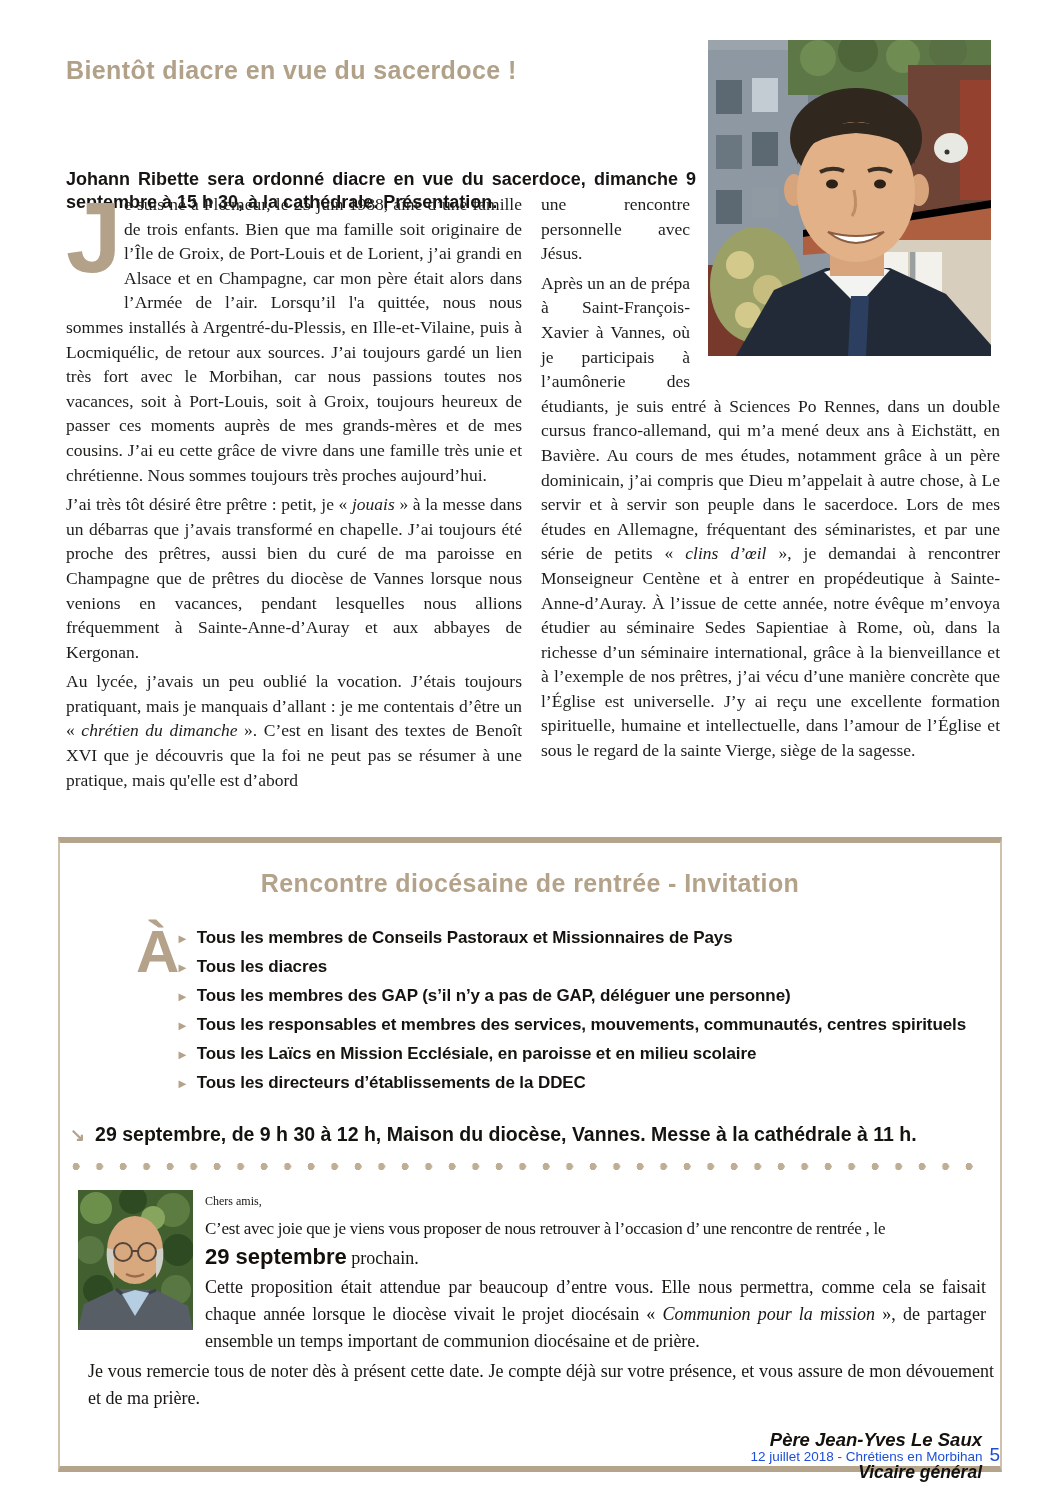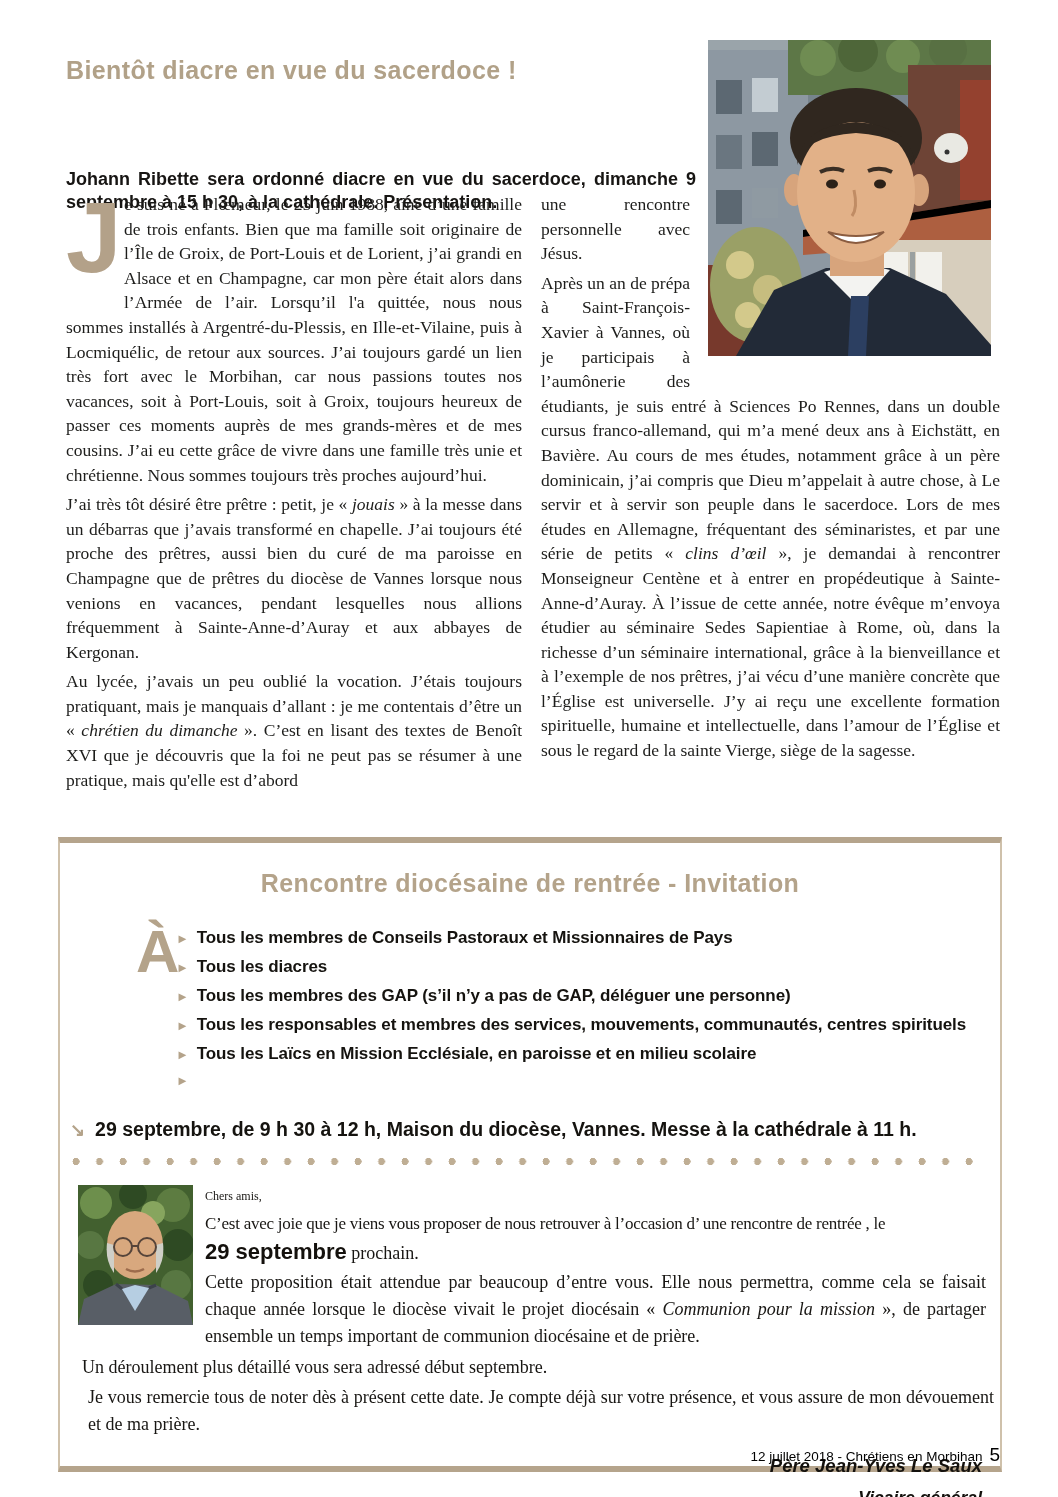"Tous les directeurs d’établissements de" span { html: none -> <span>Tous les directeurs d’établissements de la DDEC</span> }
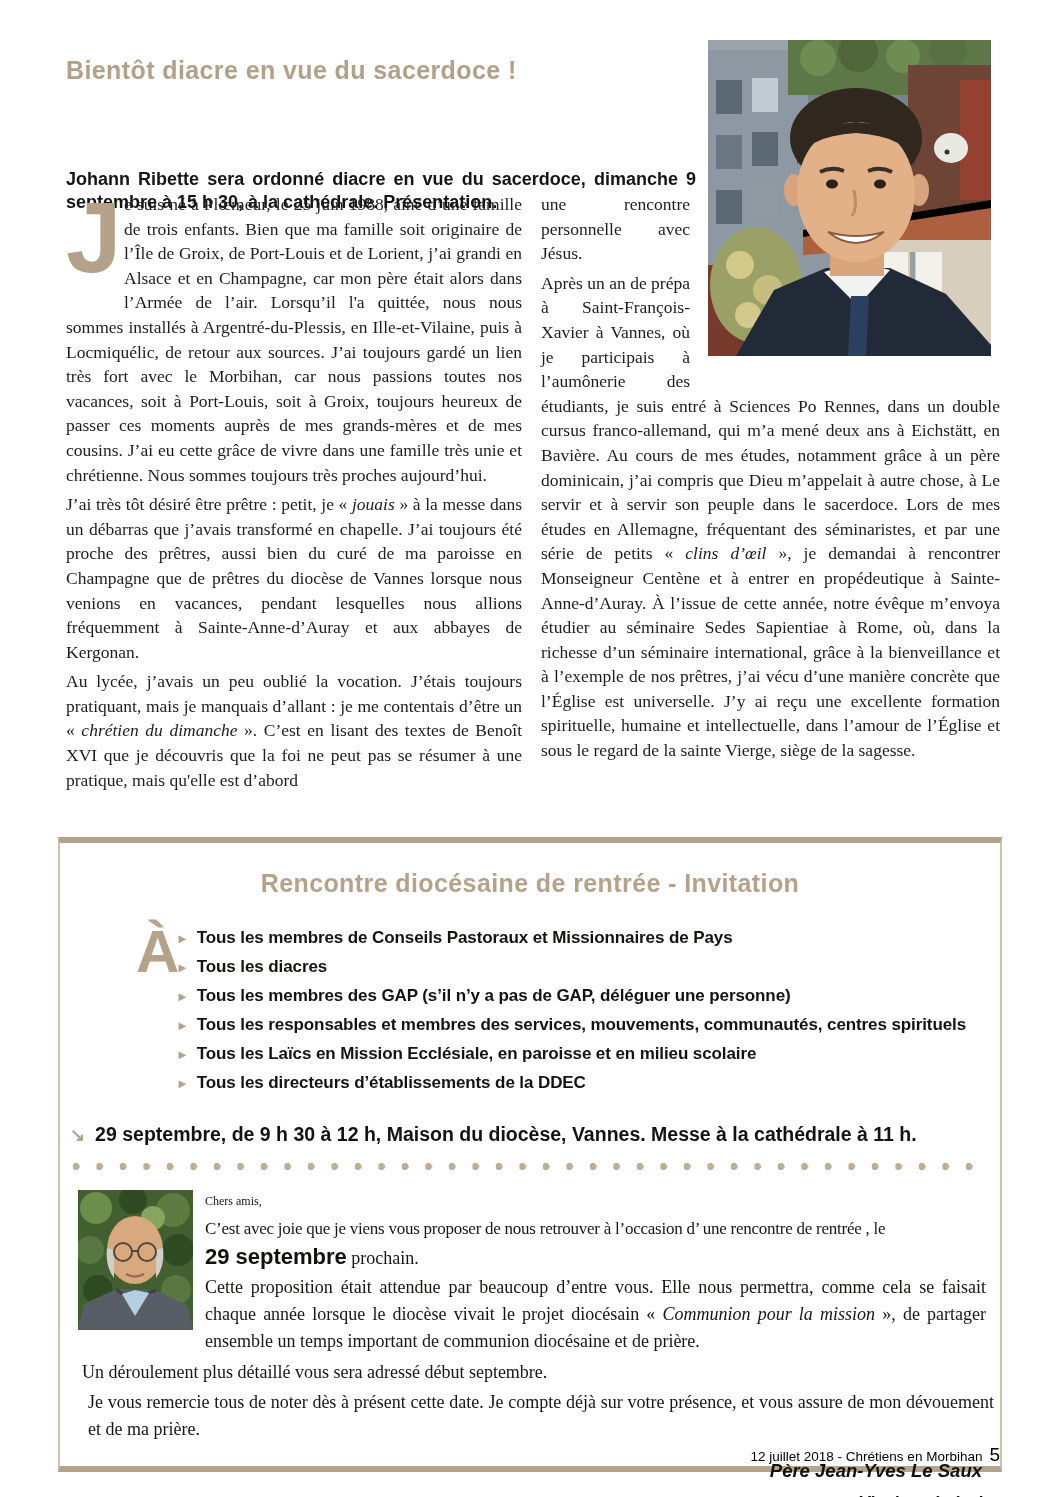"Un déroulement plus détaillé vous" p.letter-p3 { html: <p>Un déroulement plus détaillé vous sera adressé début septembre.</p> -> none }
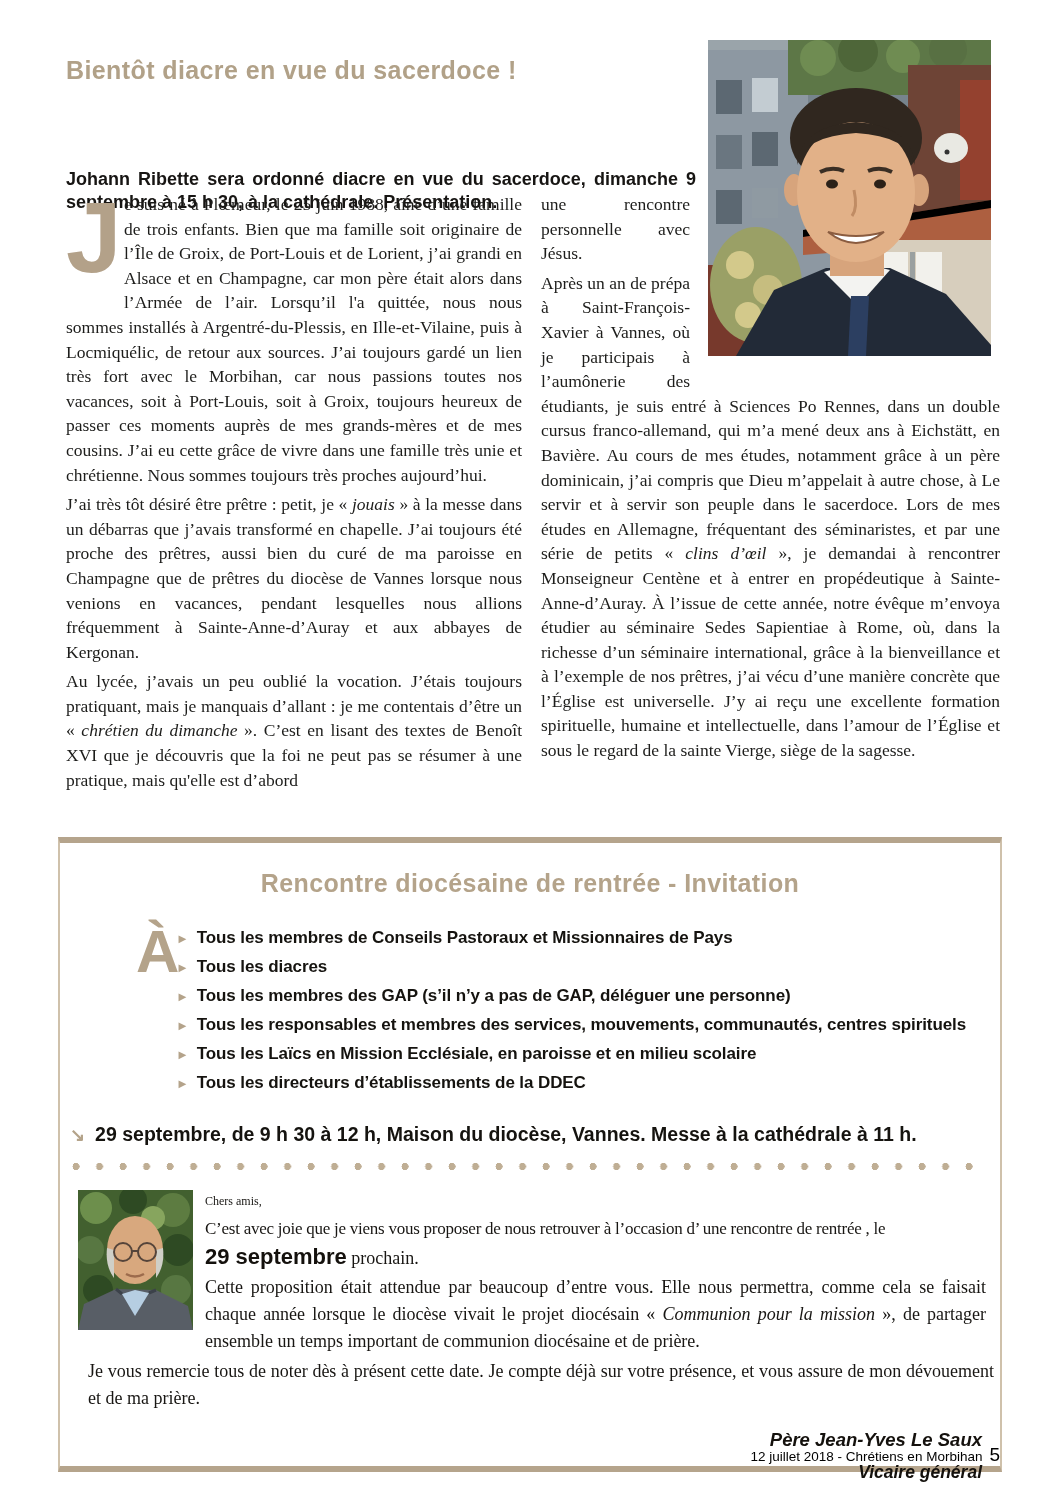"12 juillet 2018 - Chrétiens" .footer { color: #000000 -> #1d4ed8 }
